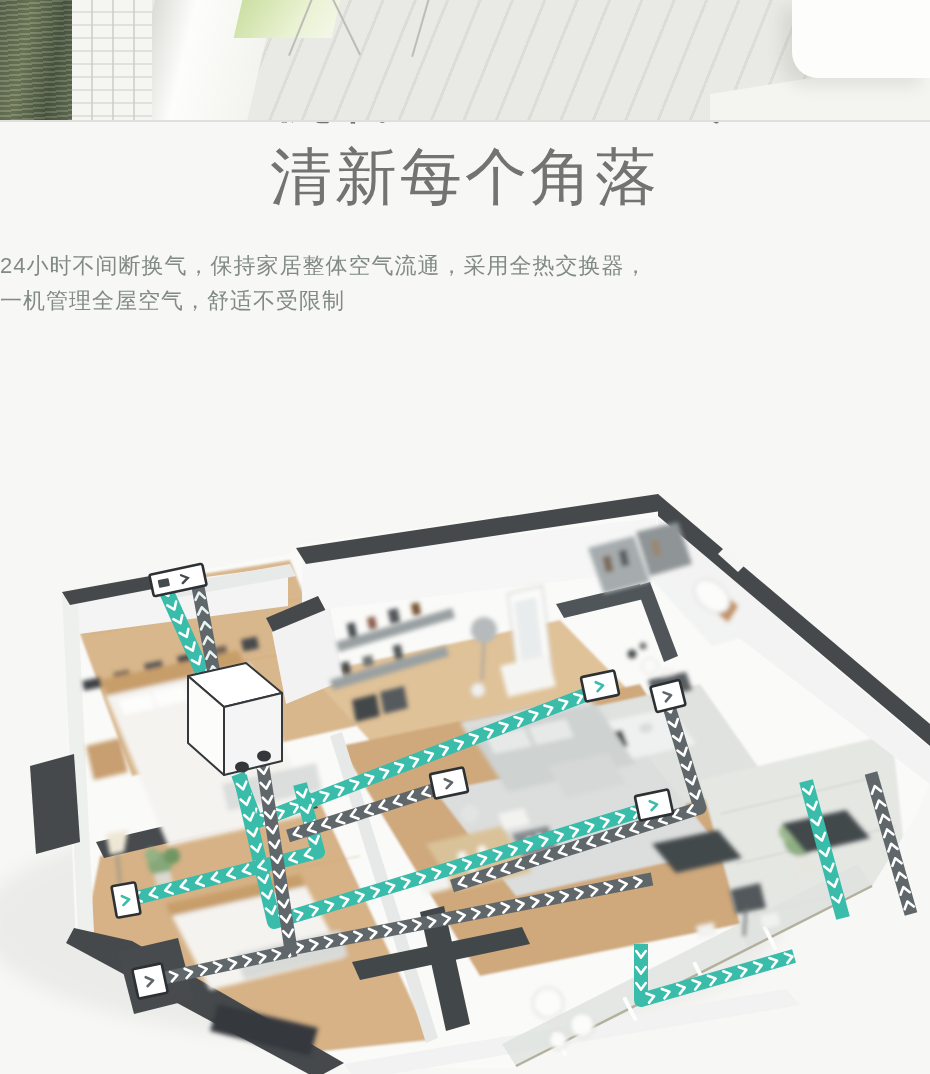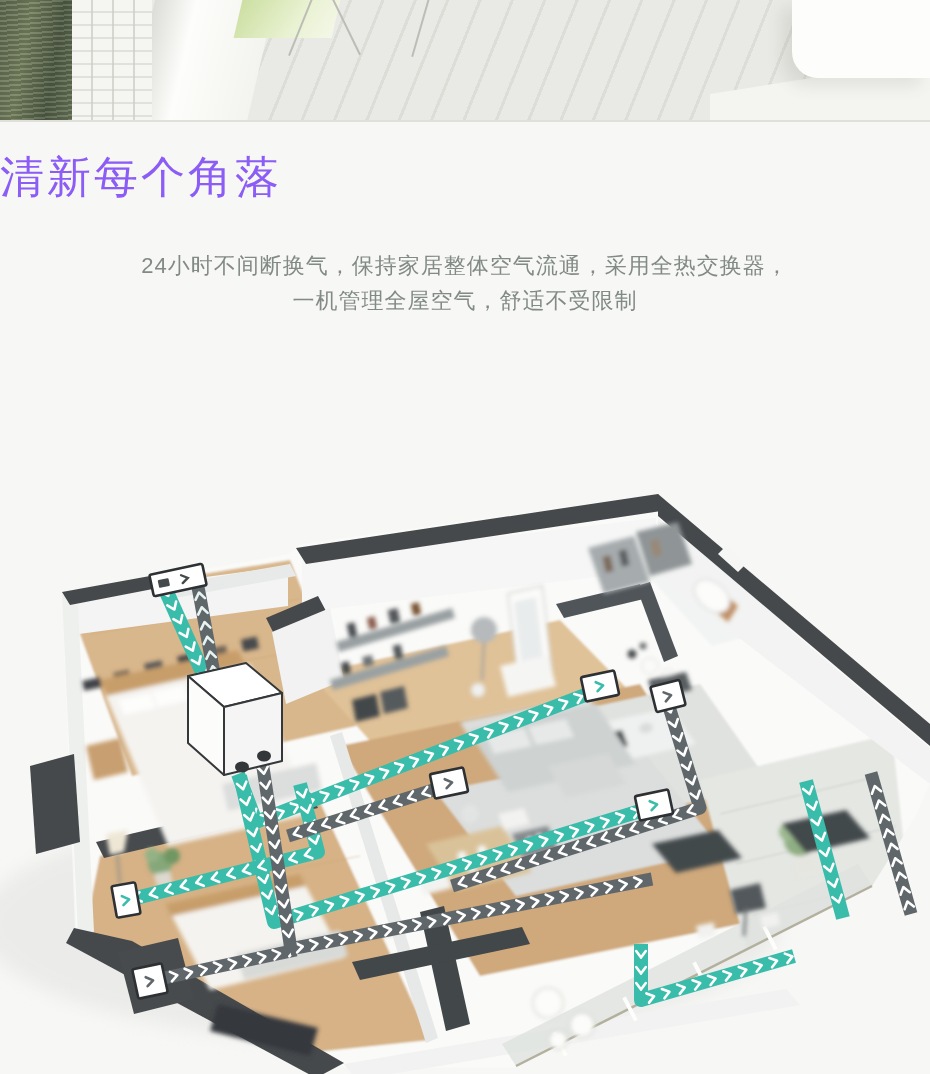"清新每个角落" .headline { color: #8b5cf6 -> #737373; font-size: 44px -> 62px; text-align: none -> center }
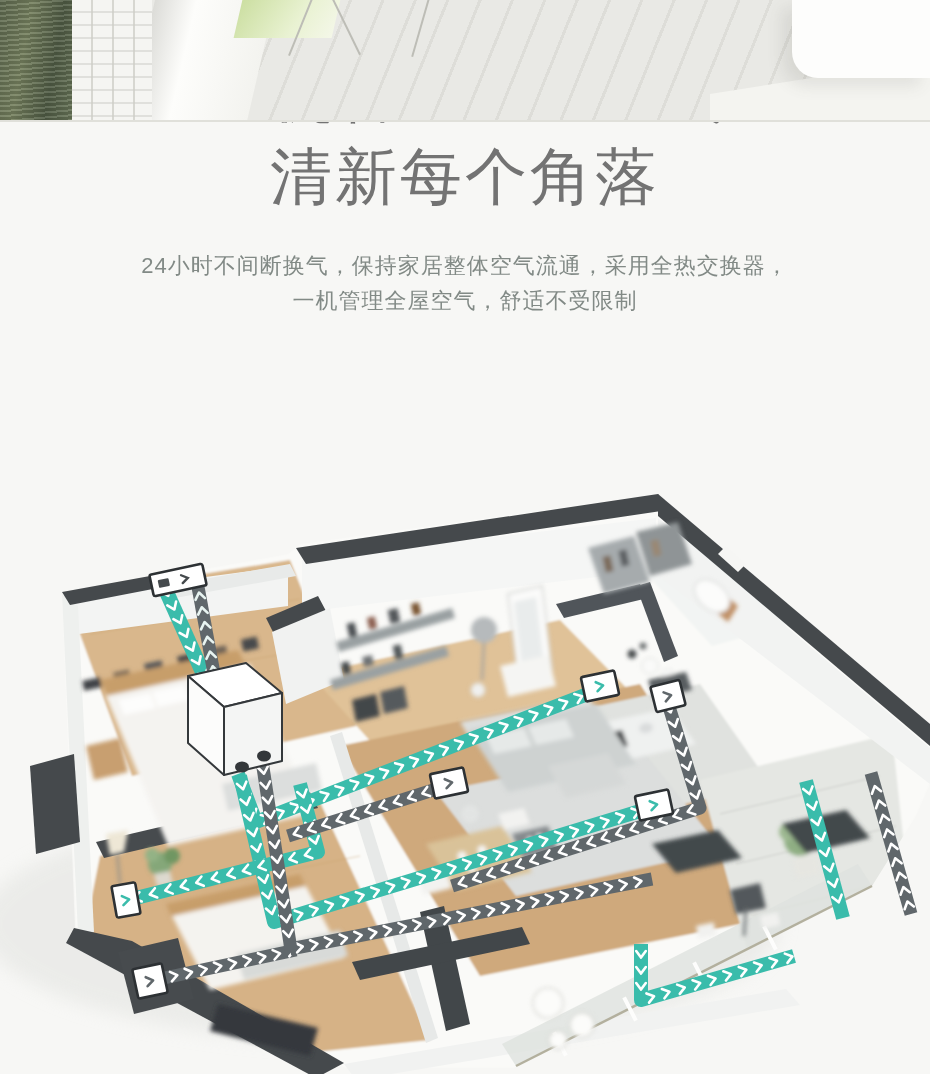"24小时不间断换气，保持家居整体空气流通，采用全热交换器，" .subheadline { text-align: center -> left }
